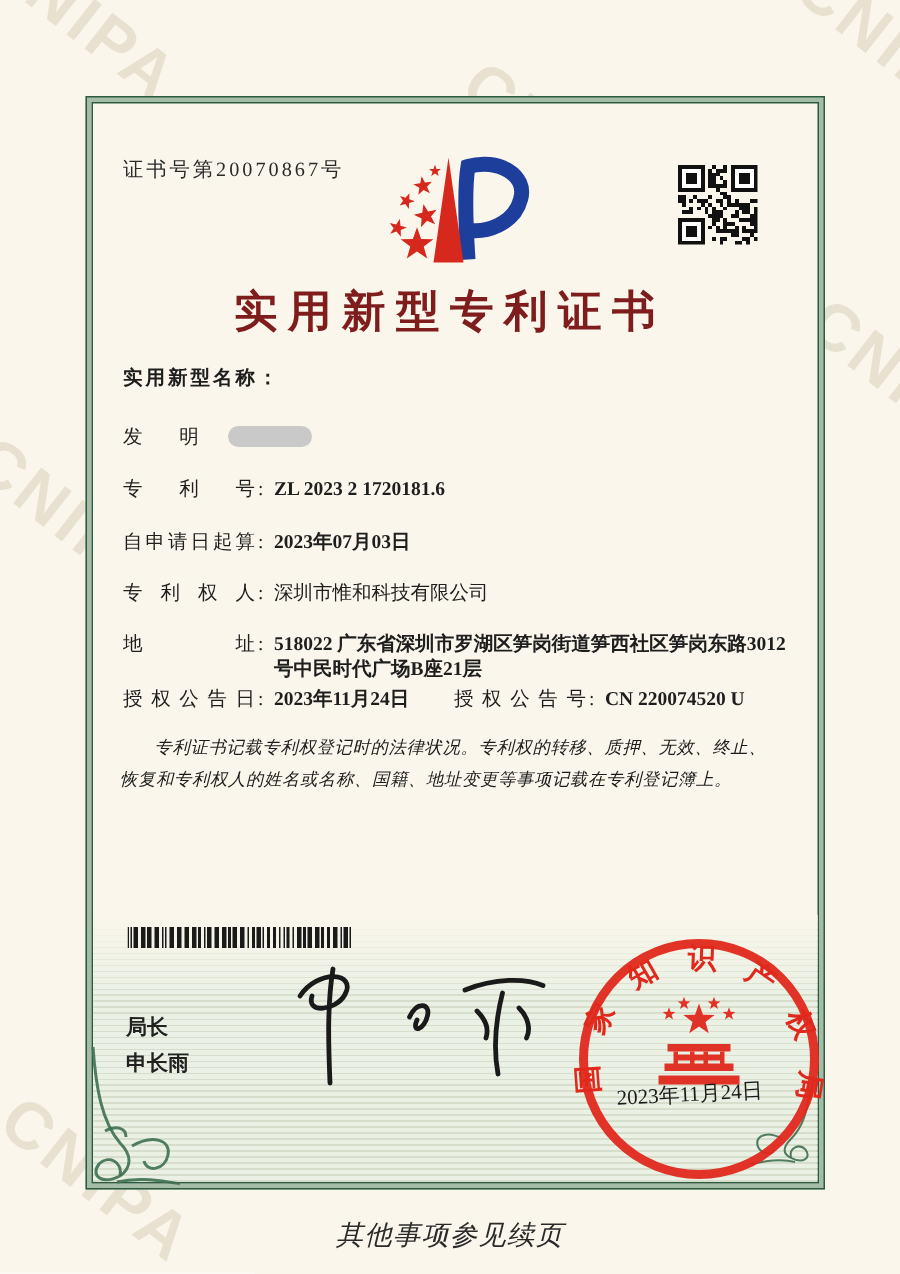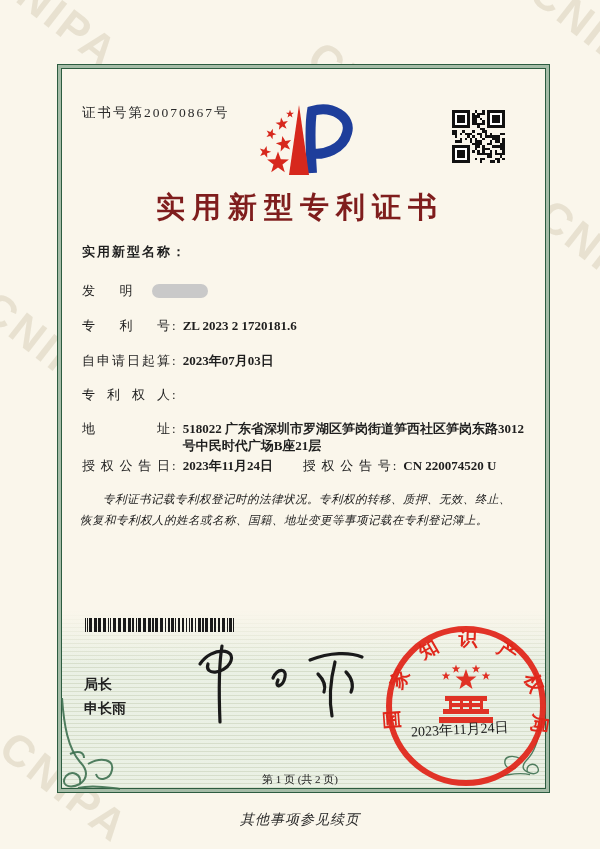"深圳市惟和科技有限公司" span.fvalue { html: none -> <span>深圳市惟和科技有限公司</span> }
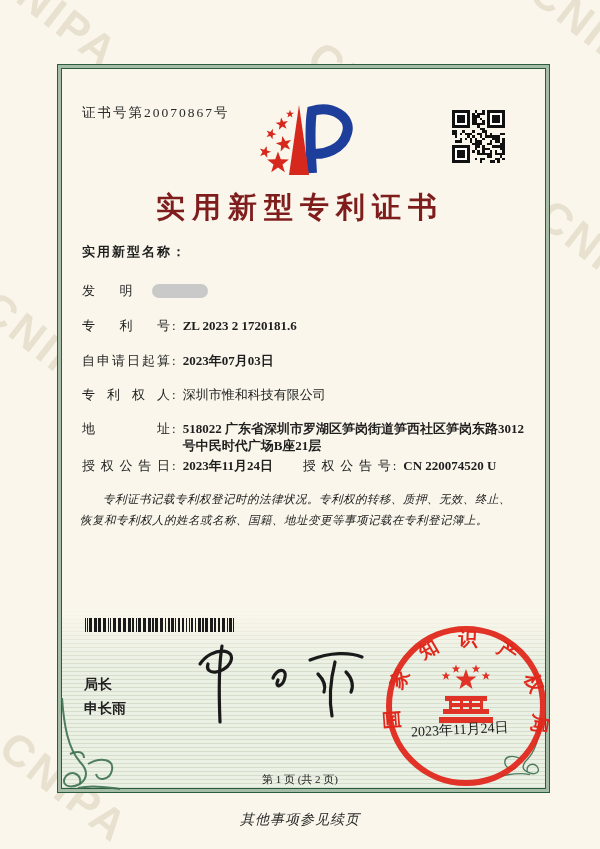"第 1 页 (共 2" div.abs { html: <div>第 1 页 (共 2 页)</div> -> none }
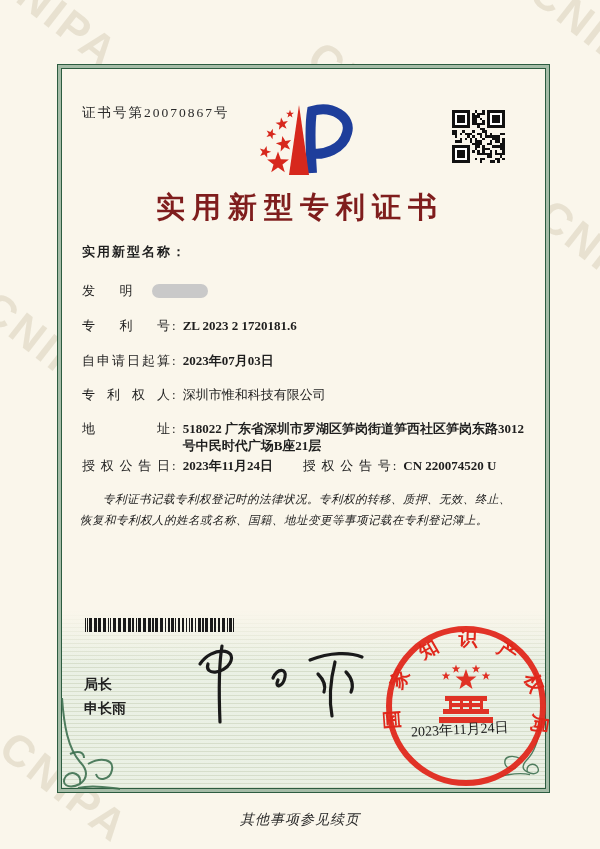"其他事项参见续页" .cont-note { font-size: 14px -> 18px }
